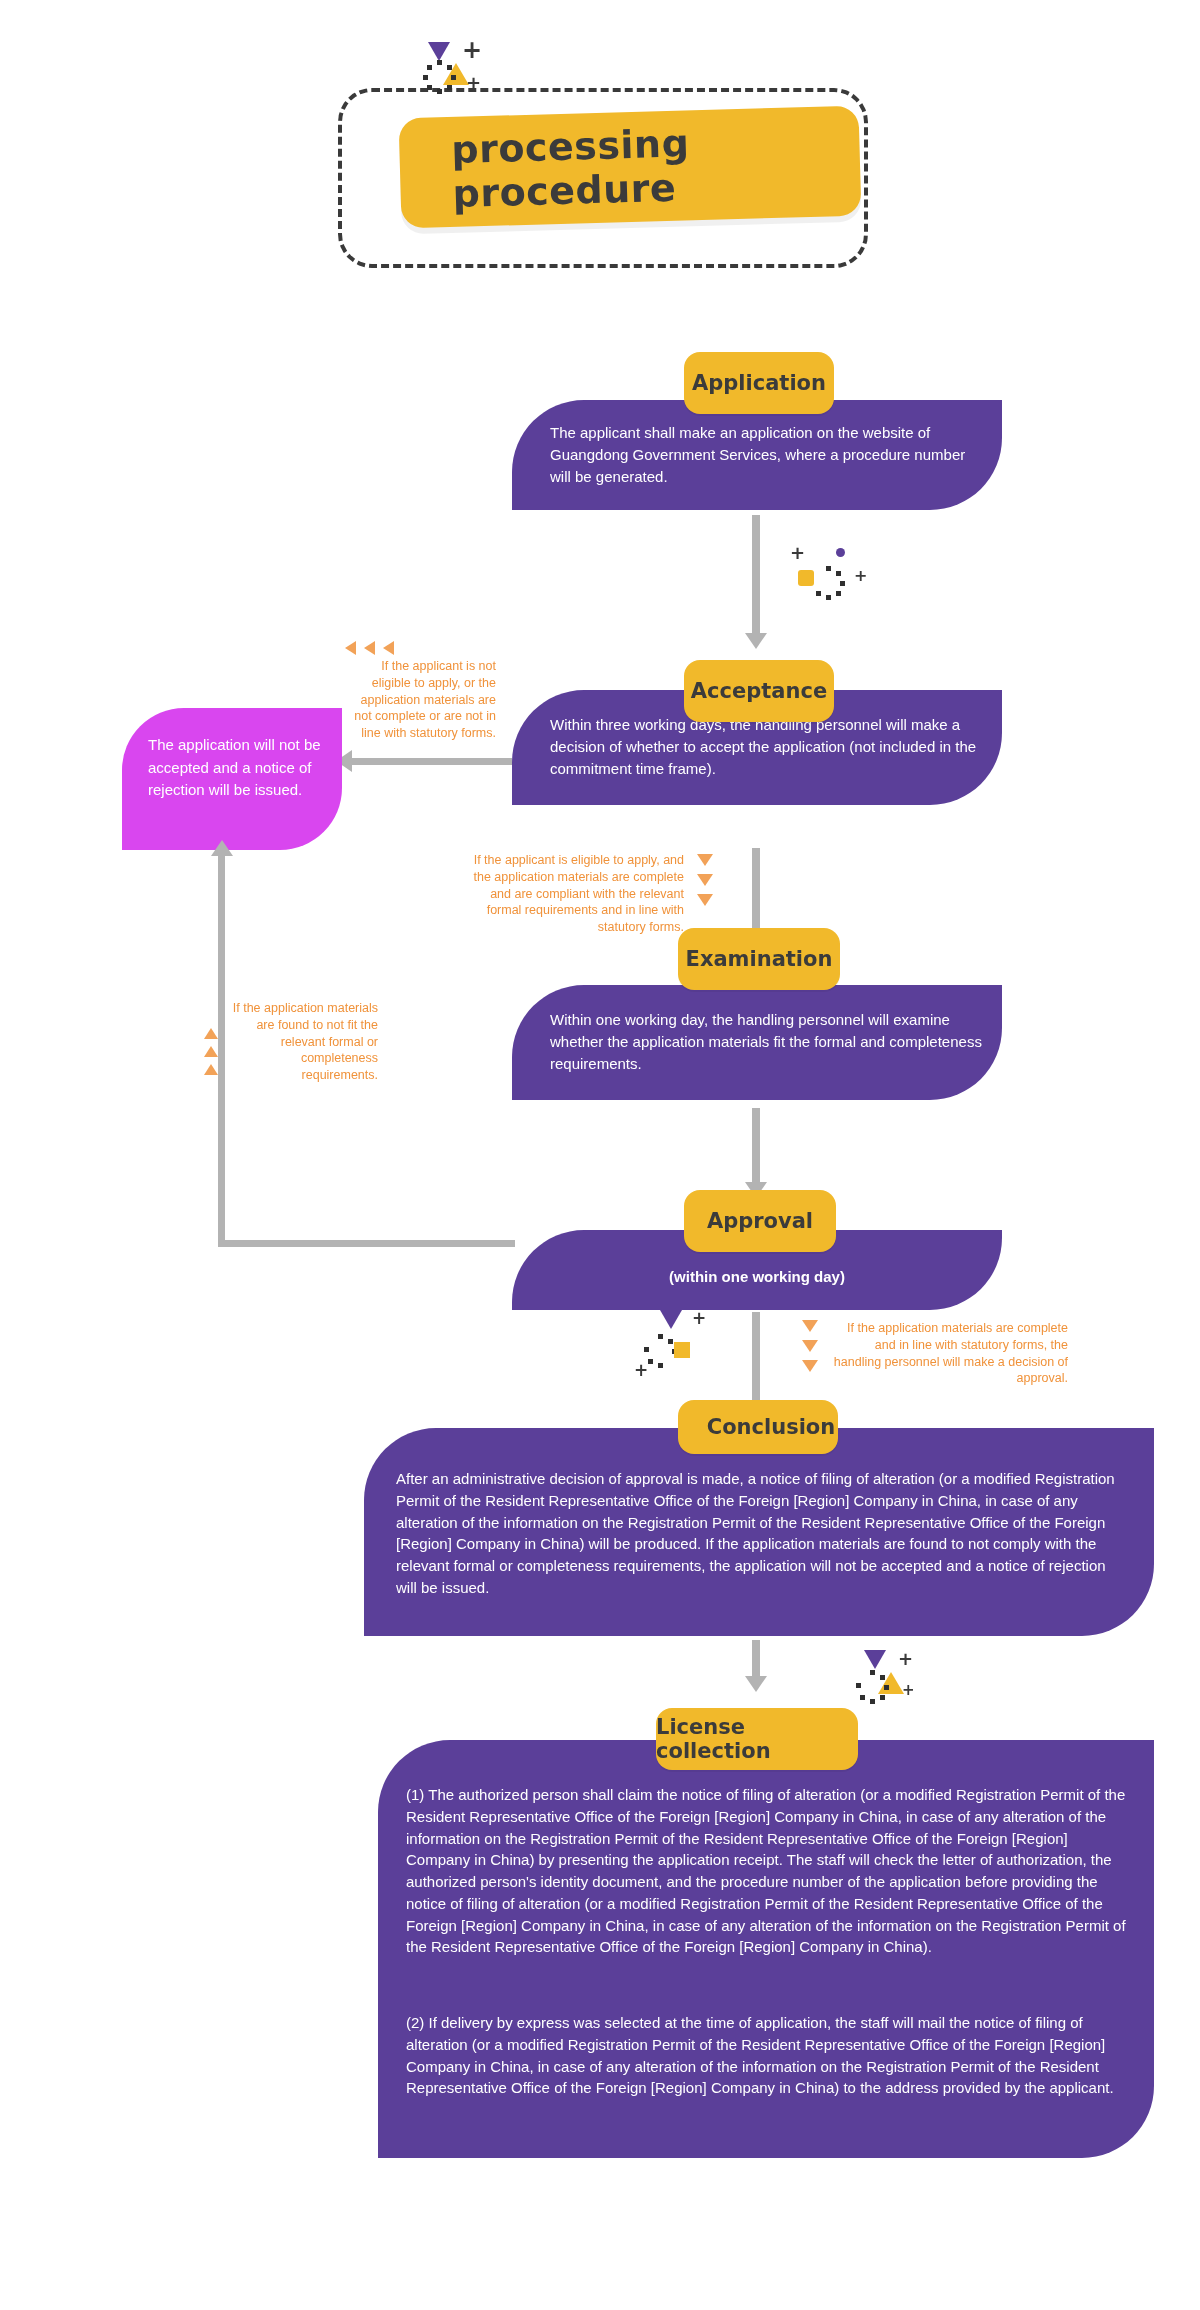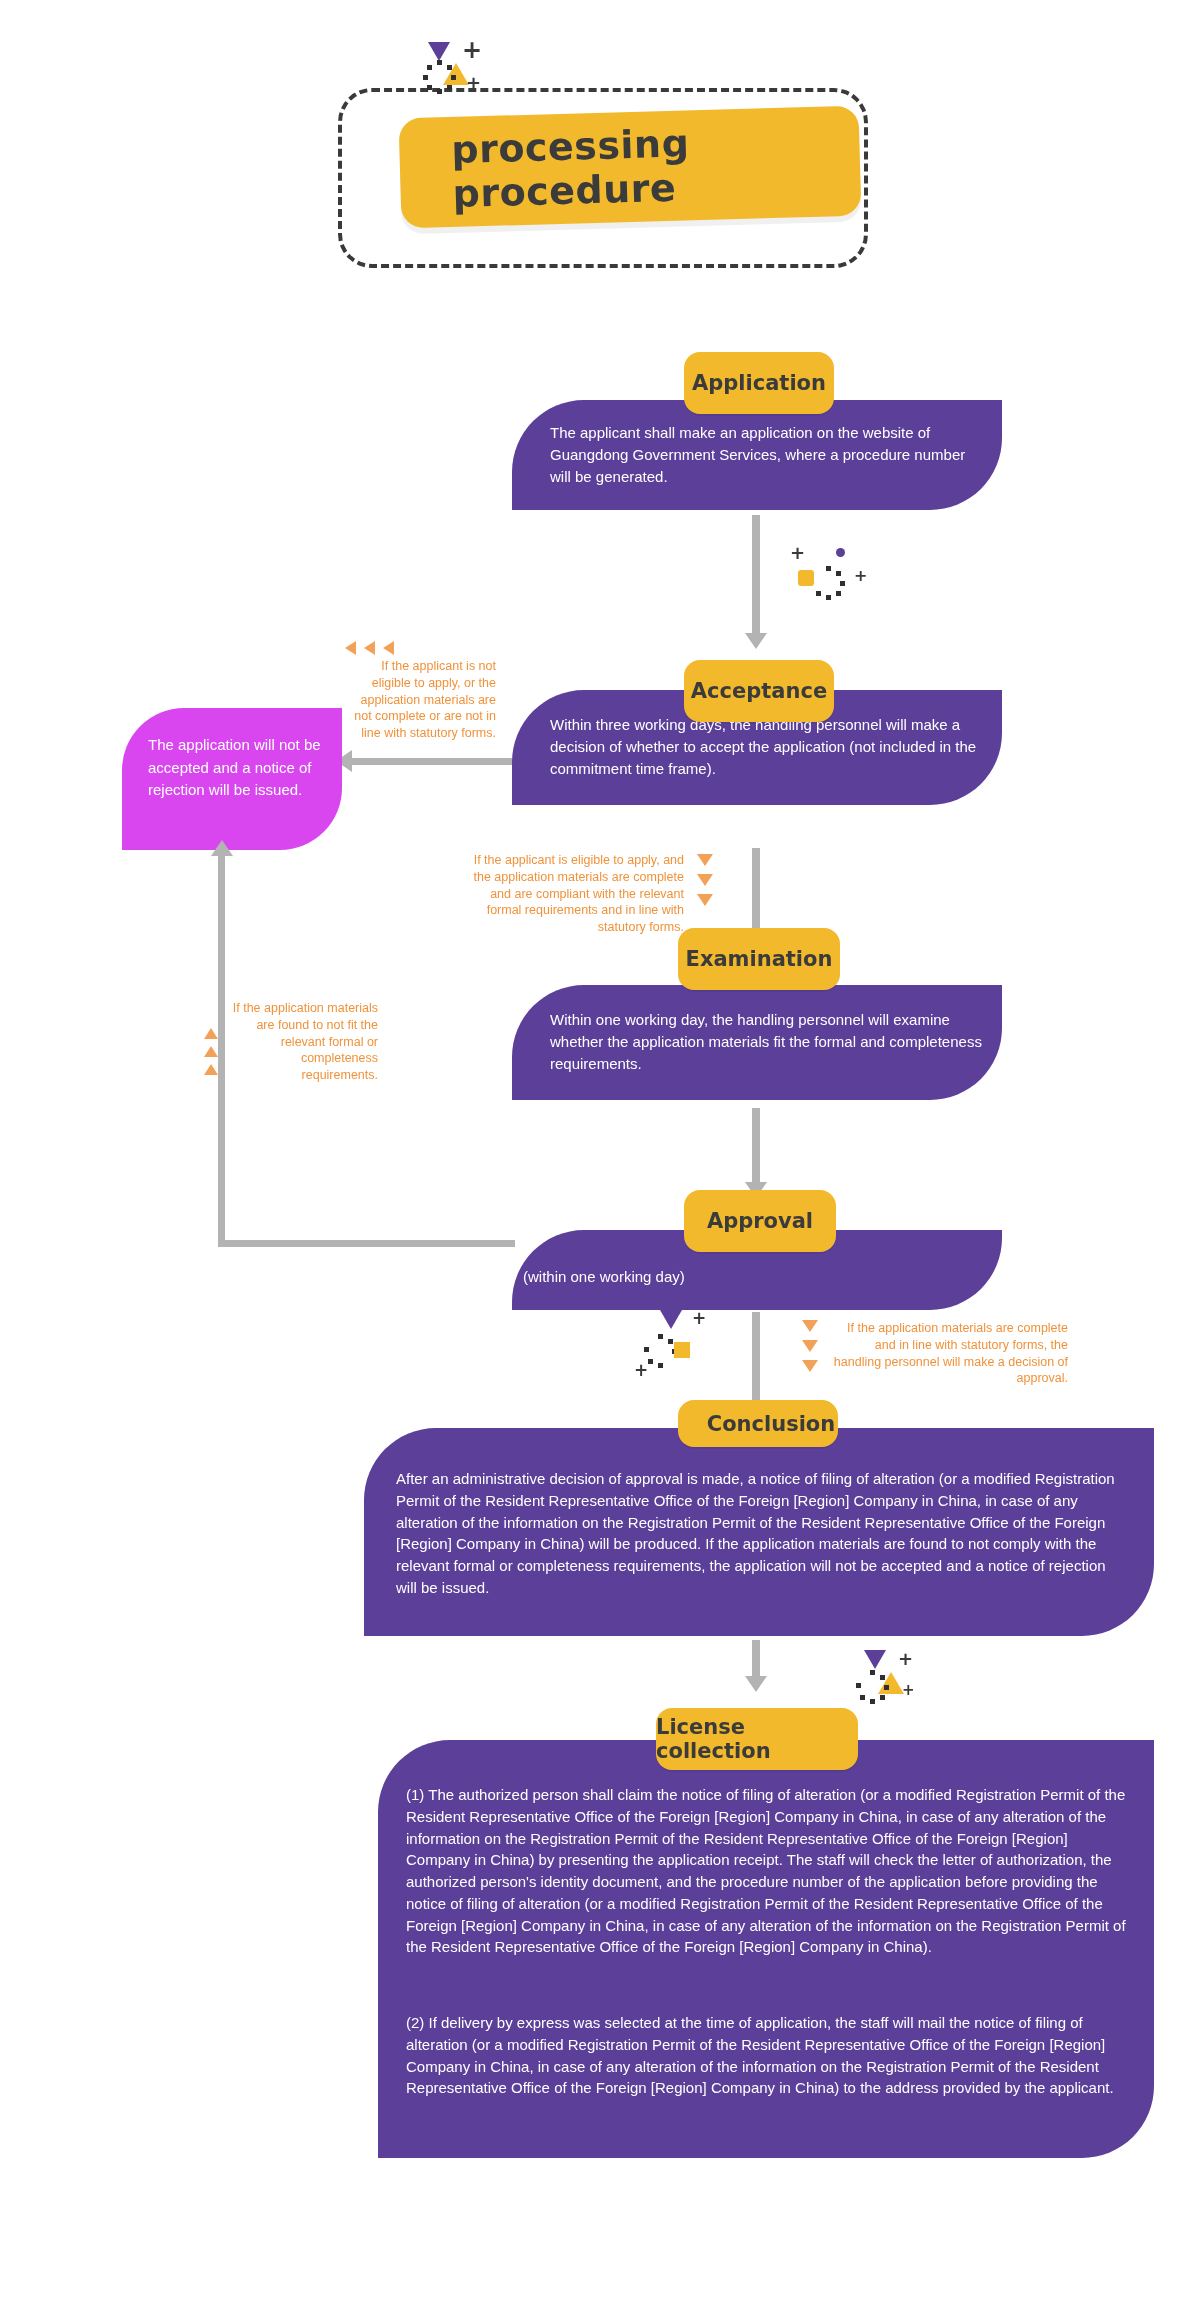"(within one working day)" .node-text.center { font-weight: none -> bold; left: 11px -> 0; text-align: left -> center }
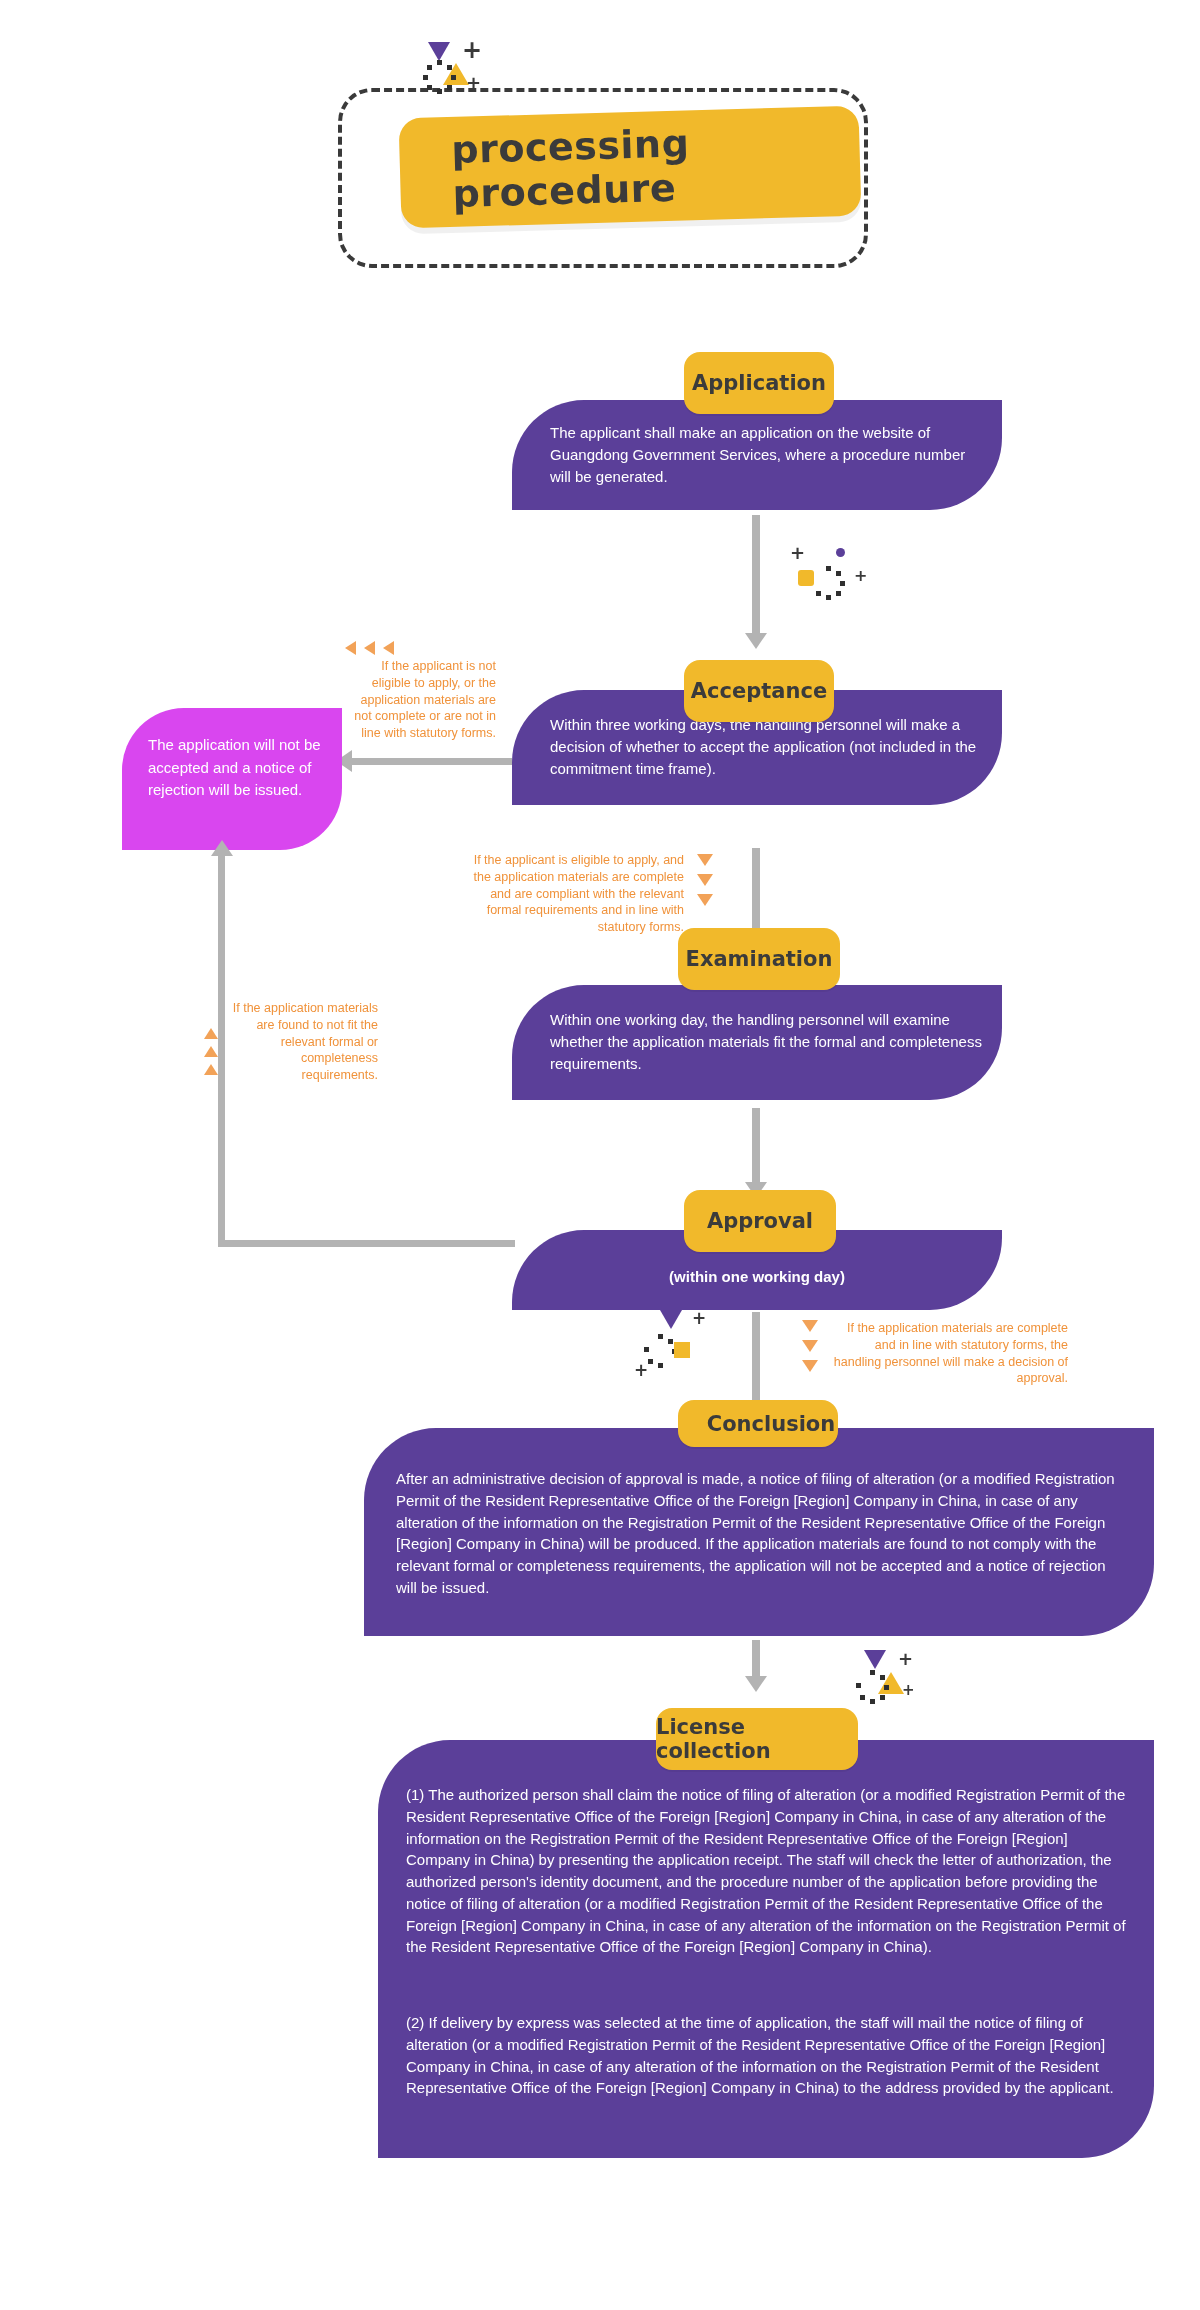"Conclusion" div.node-chip { height: 47px -> 54px }
